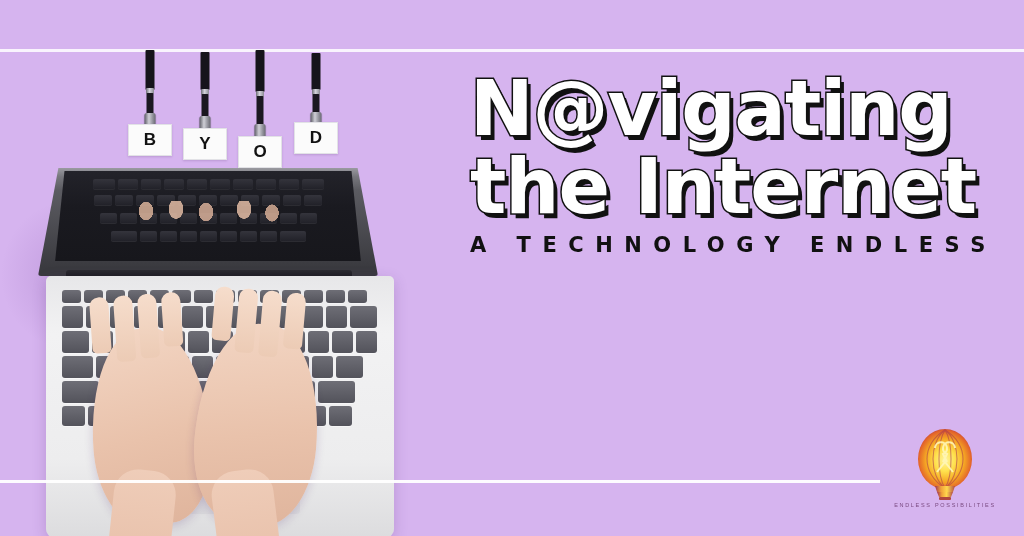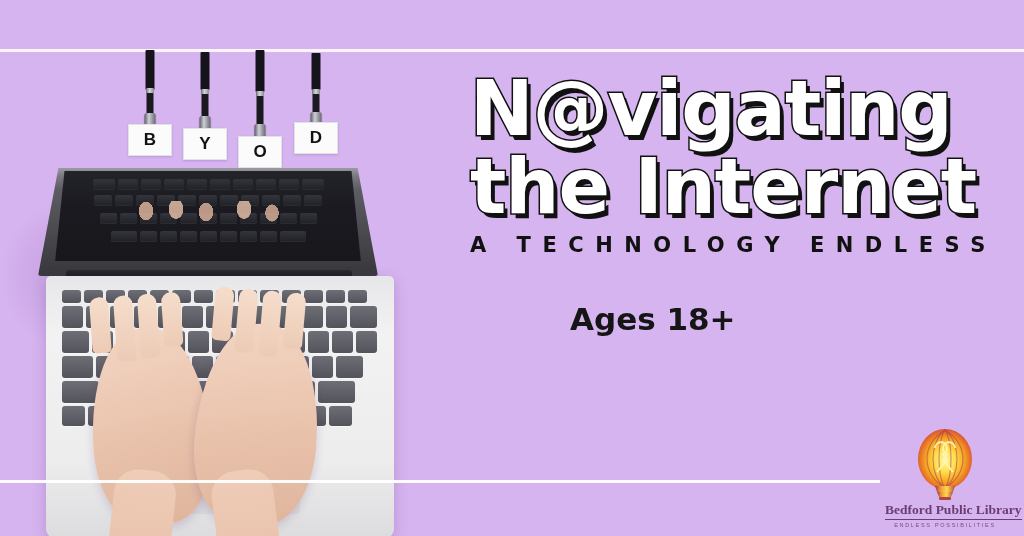"Ages 18+" div.detail-big { html: <div>Ages 18+</div> -> none }
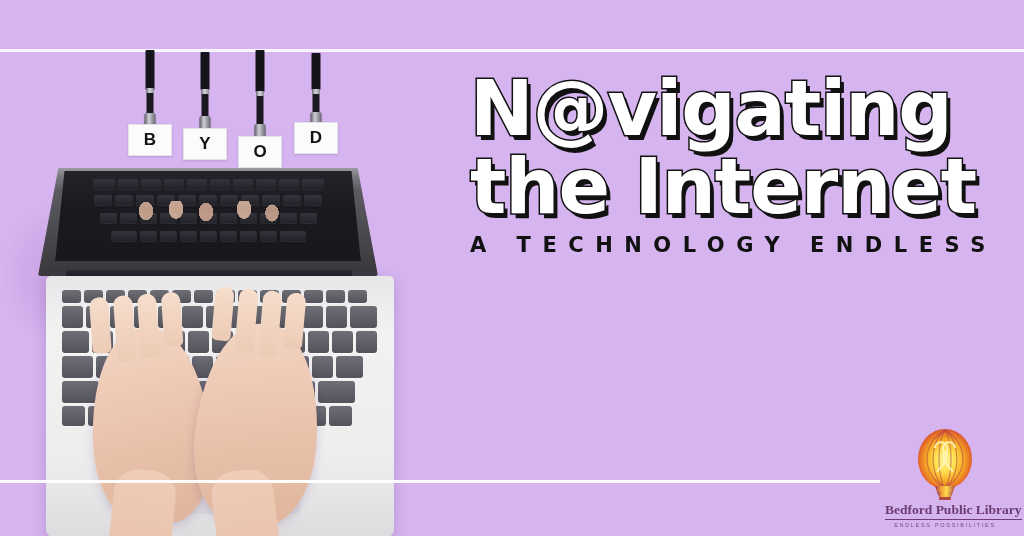"Bedford Public Library" span.logo-name { html: <span>Bedford Public Library</span> -> none }
